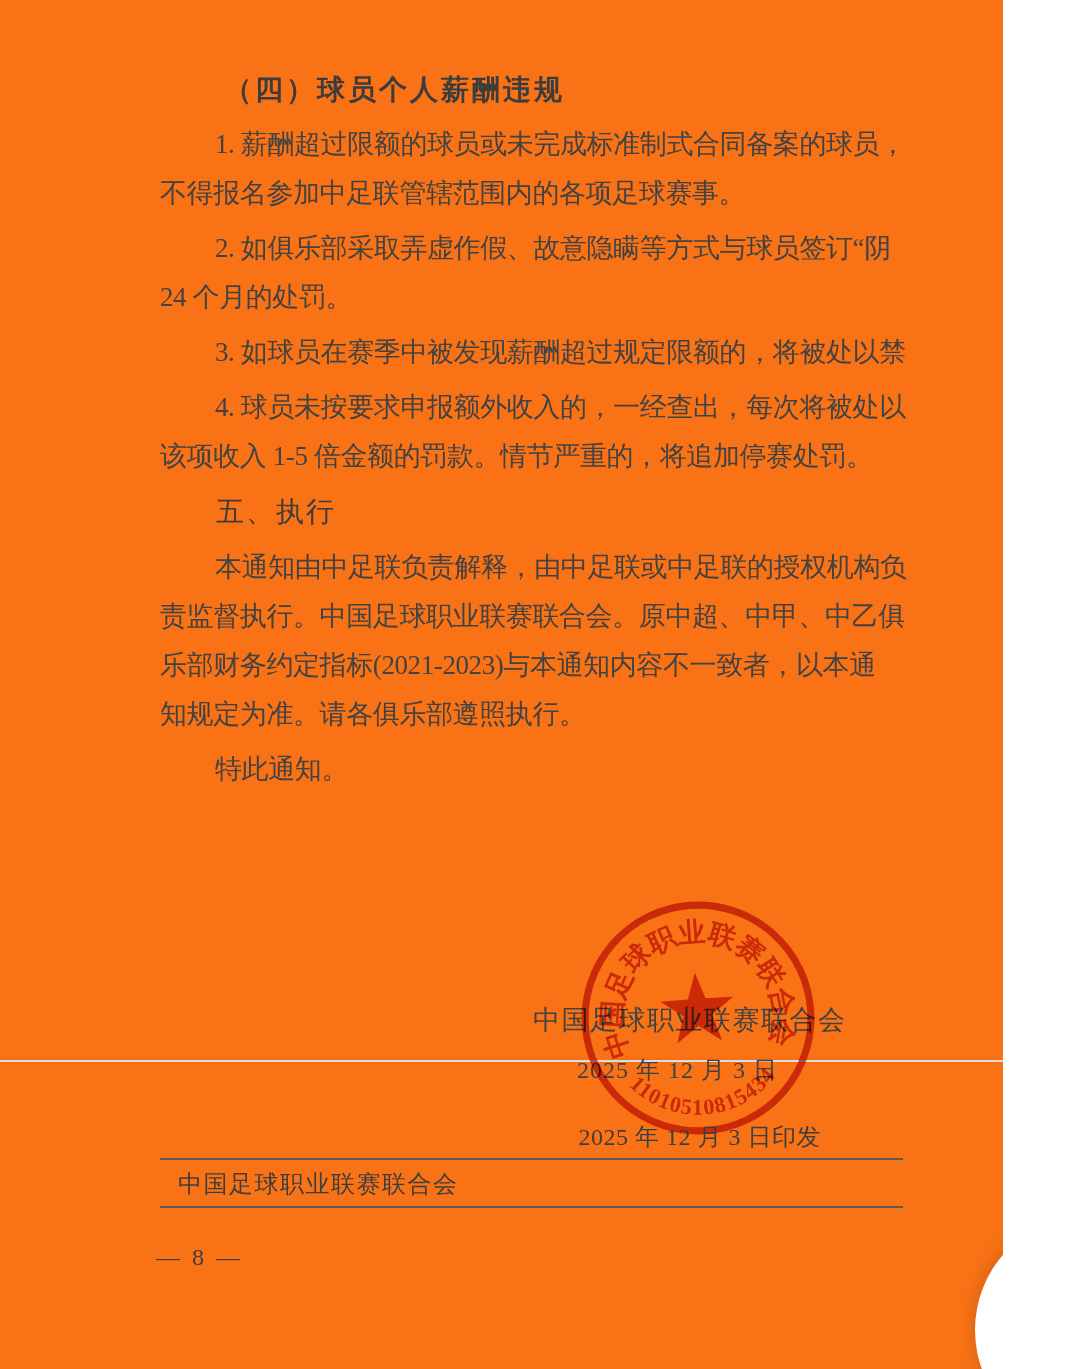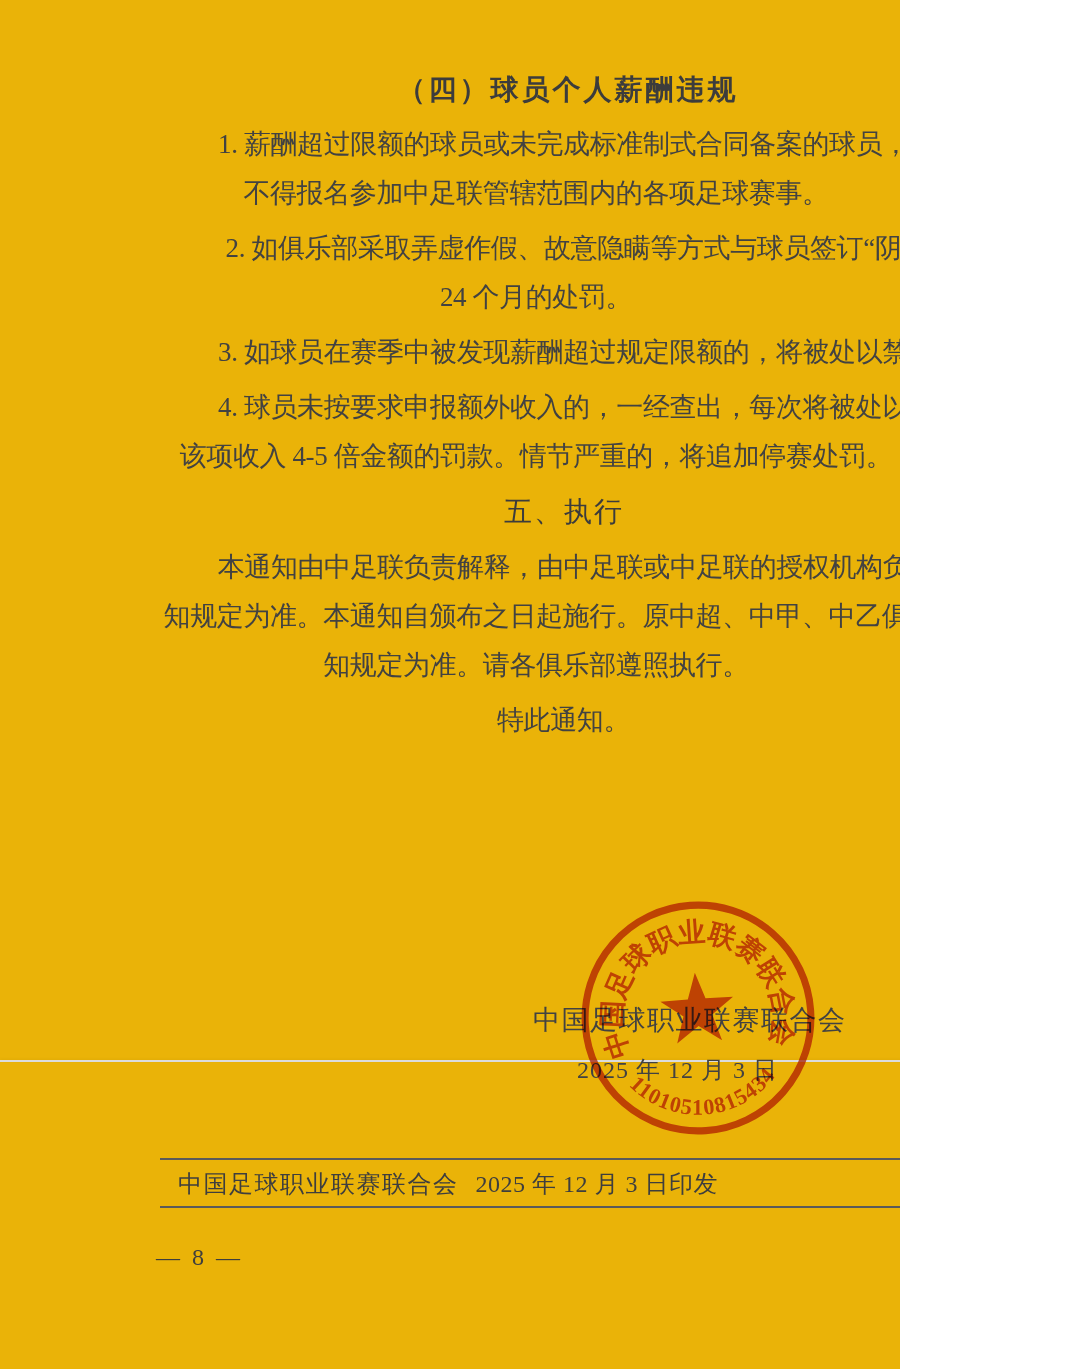"（四）球员个人薪酬违规" .page { background: #eab308 -> #f97316; text-align: center -> none; width: 900px -> 1003px }
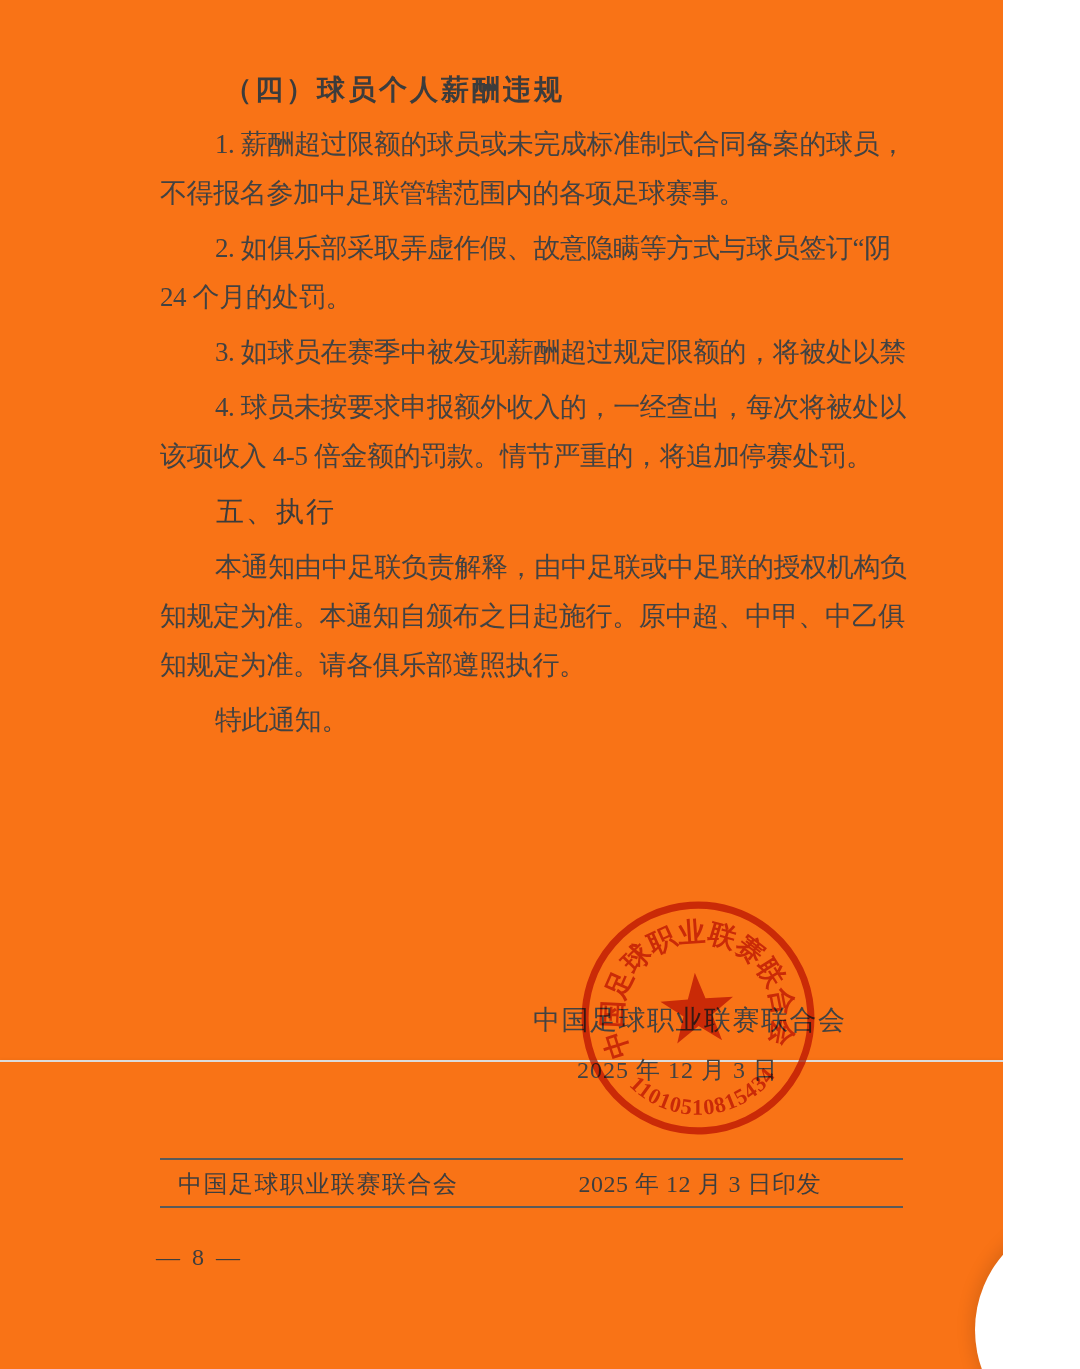"该项收入 4-5 倍金额的罚款。情节严重的，将追加停赛处罚。" div.line { text: 4-5 -> 1-5 }
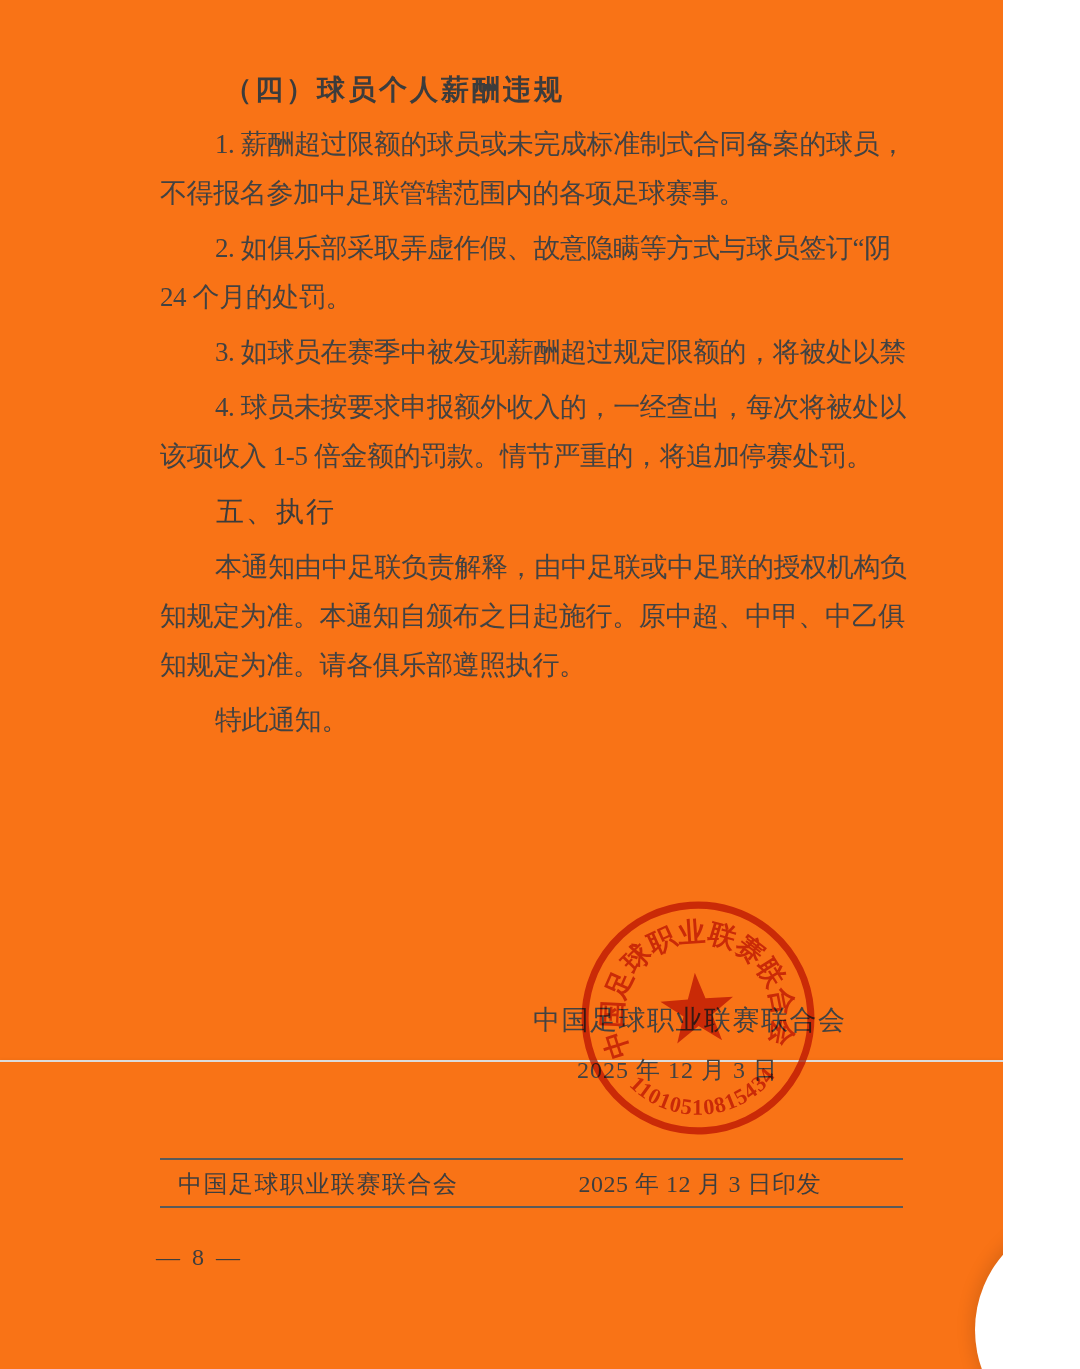"知规定为准。本通知自颁布之日起施行。原中超、中甲、中乙俱" div.line { text: 知规定为准。本通知自颁布之日起施行 -> 责监督执行。中国足球职业联赛联合会 }
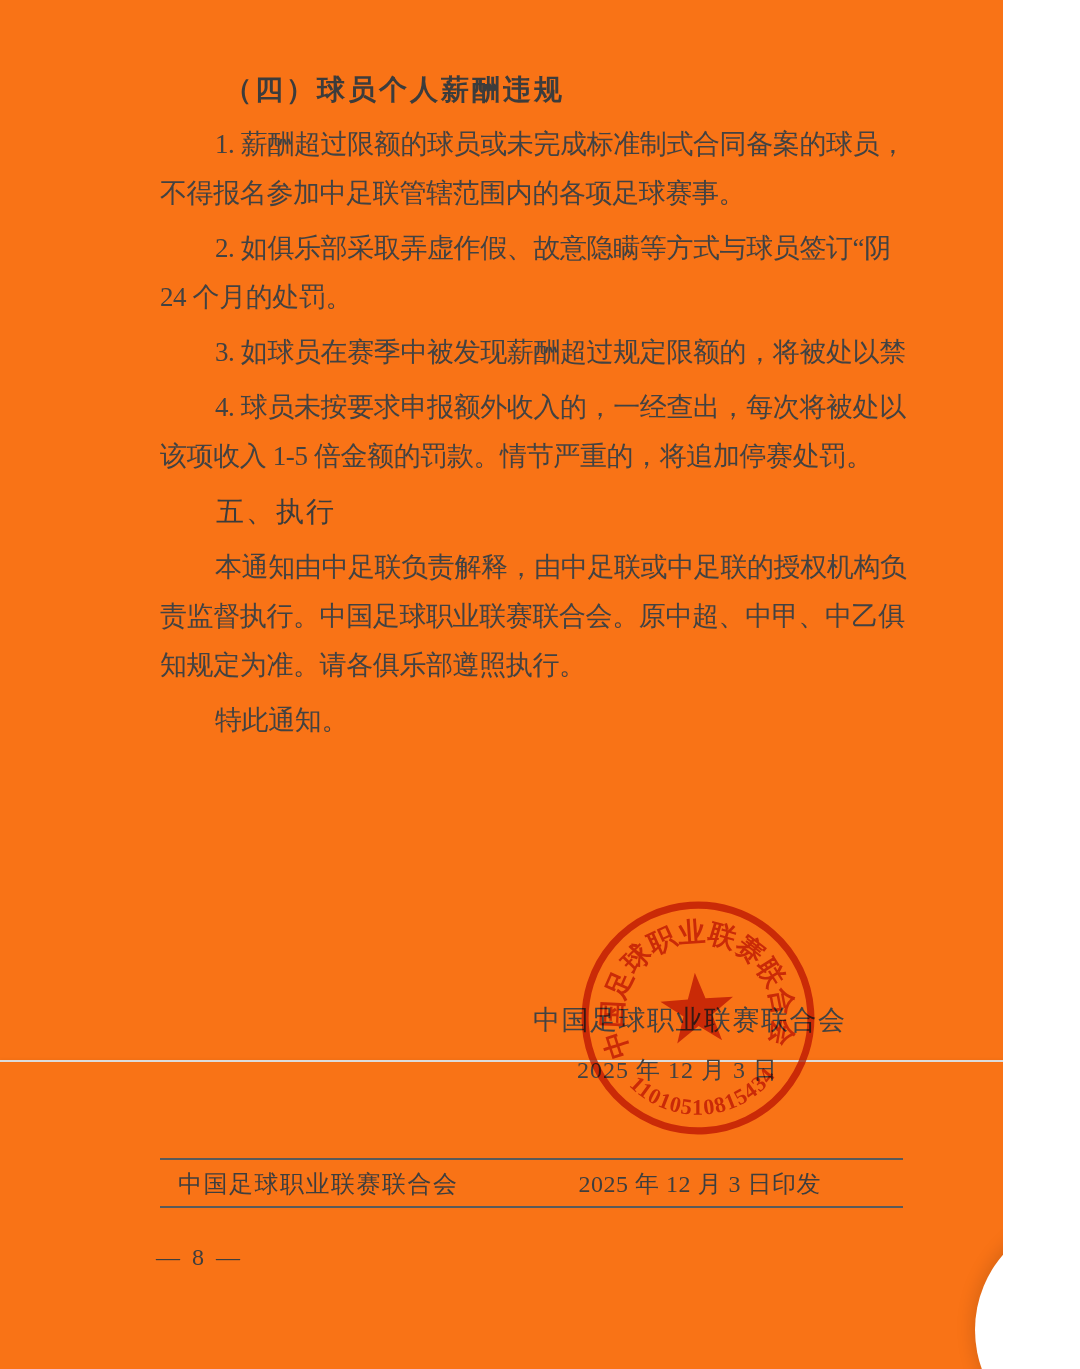"乐部财务约定指标(2021-2023)与本通知内容不一致者，以本通" div.line { html: none -> <div>乐部财务约定指标(2021-2023)与本通知内容不一致者，以本通</div> }
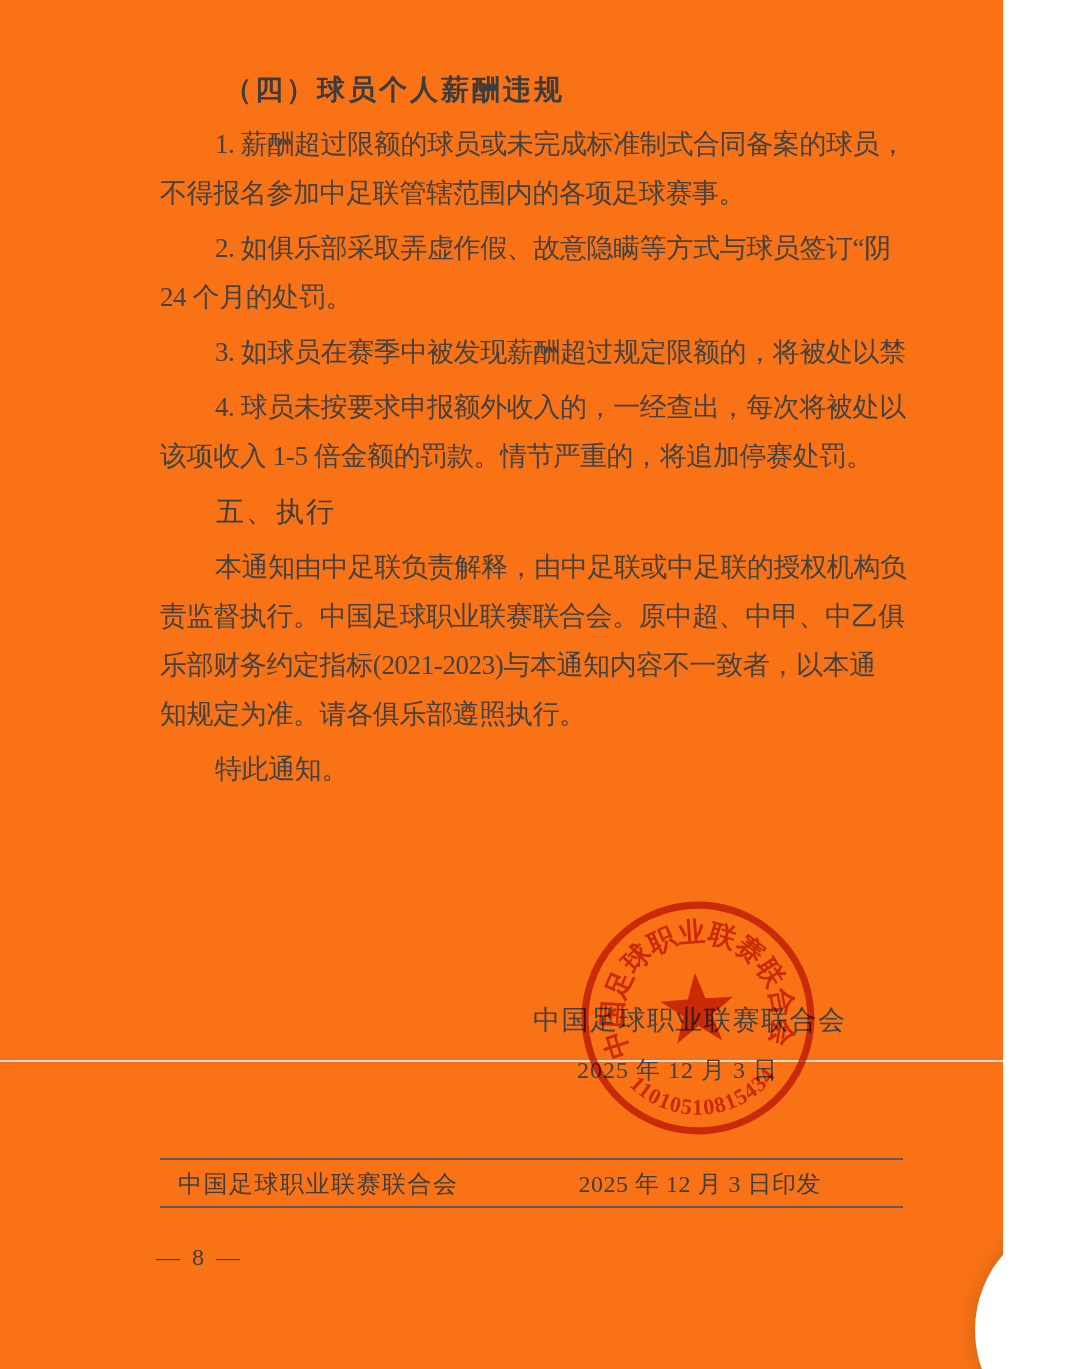"2025 年 12 月 3 日印发" .footer-issue { top: 1168px -> 1121px }
